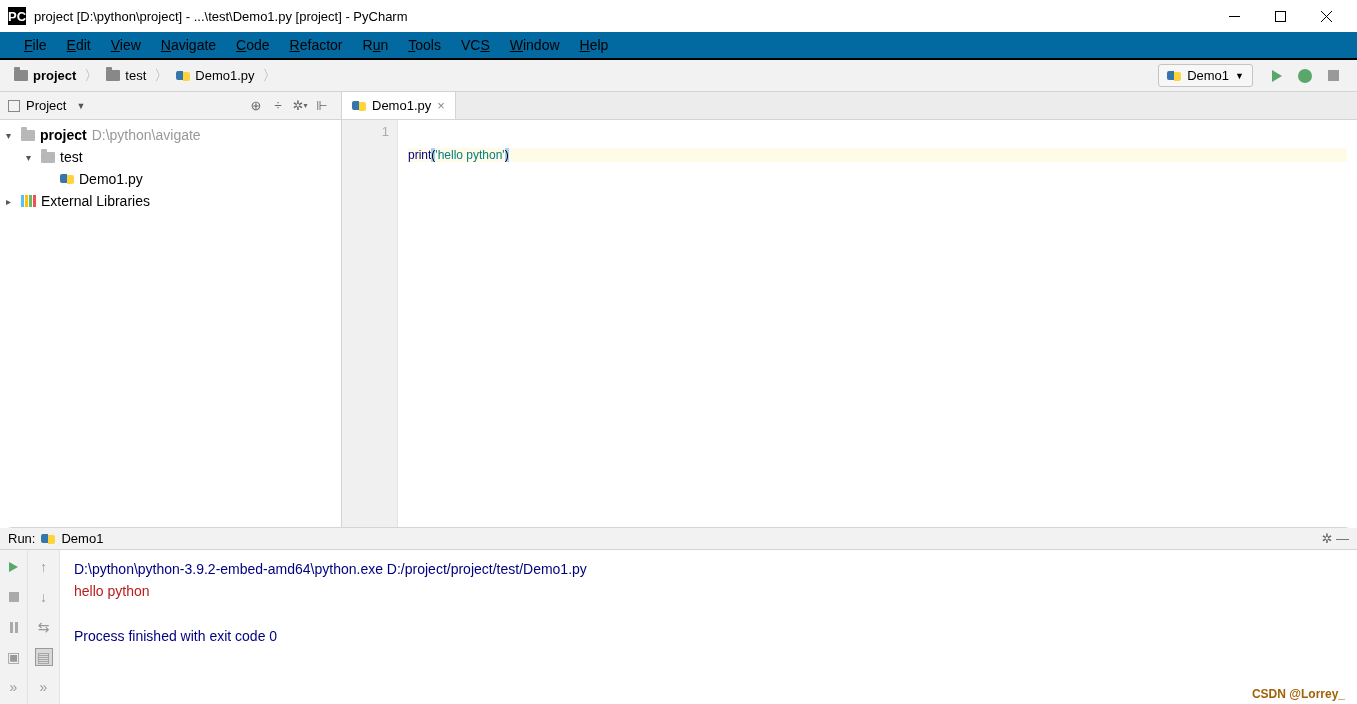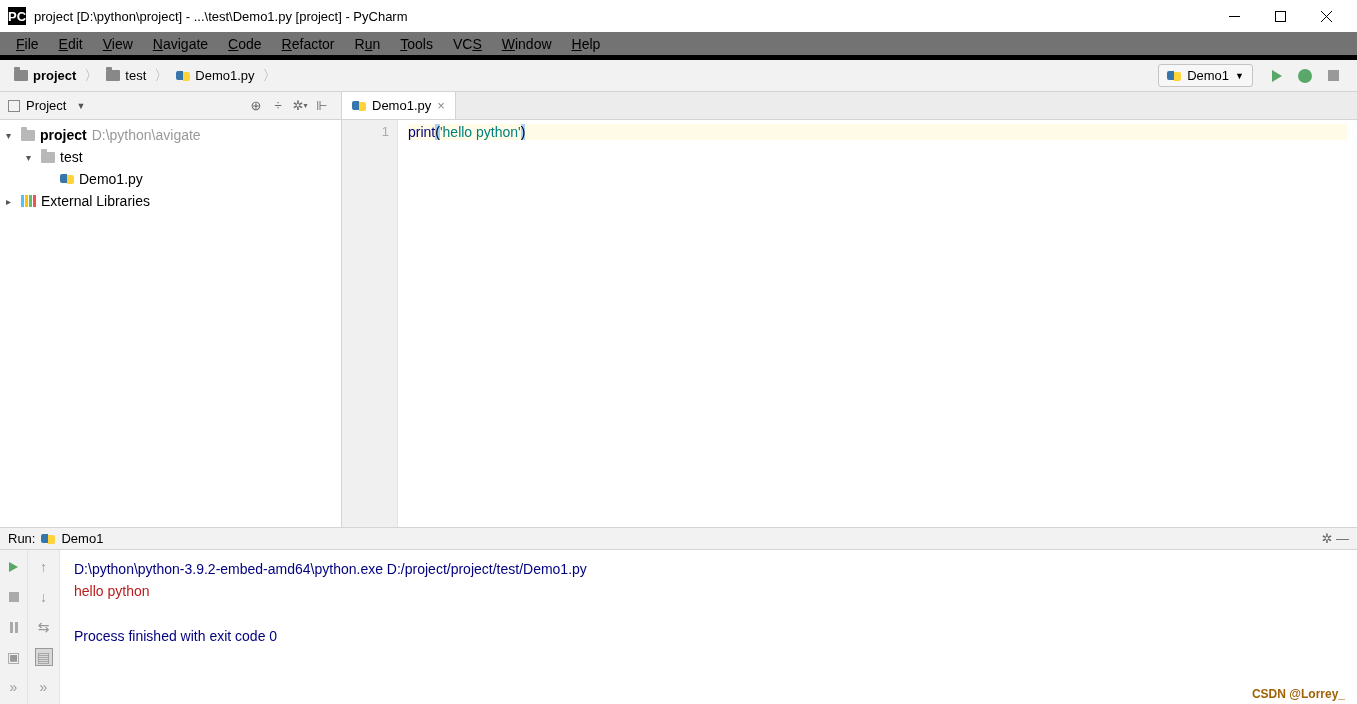"File" .menubar { background: #737373 -> #0369a1; border-bottom: 5px solid #000000 -> 2px solid #000000; padding: 0 6px -> 0 14px }
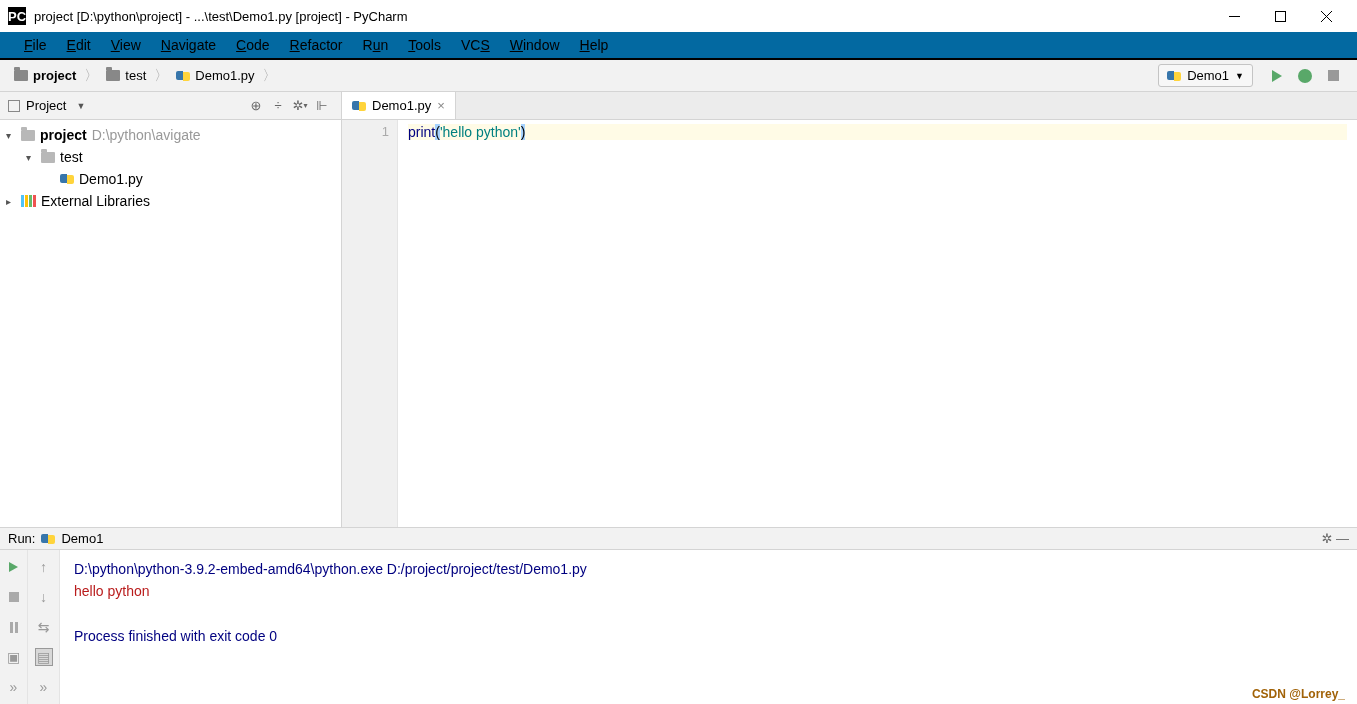"print('hello python')" .code { font-size: 14px -> 12px; margin-top: none -> 24px }
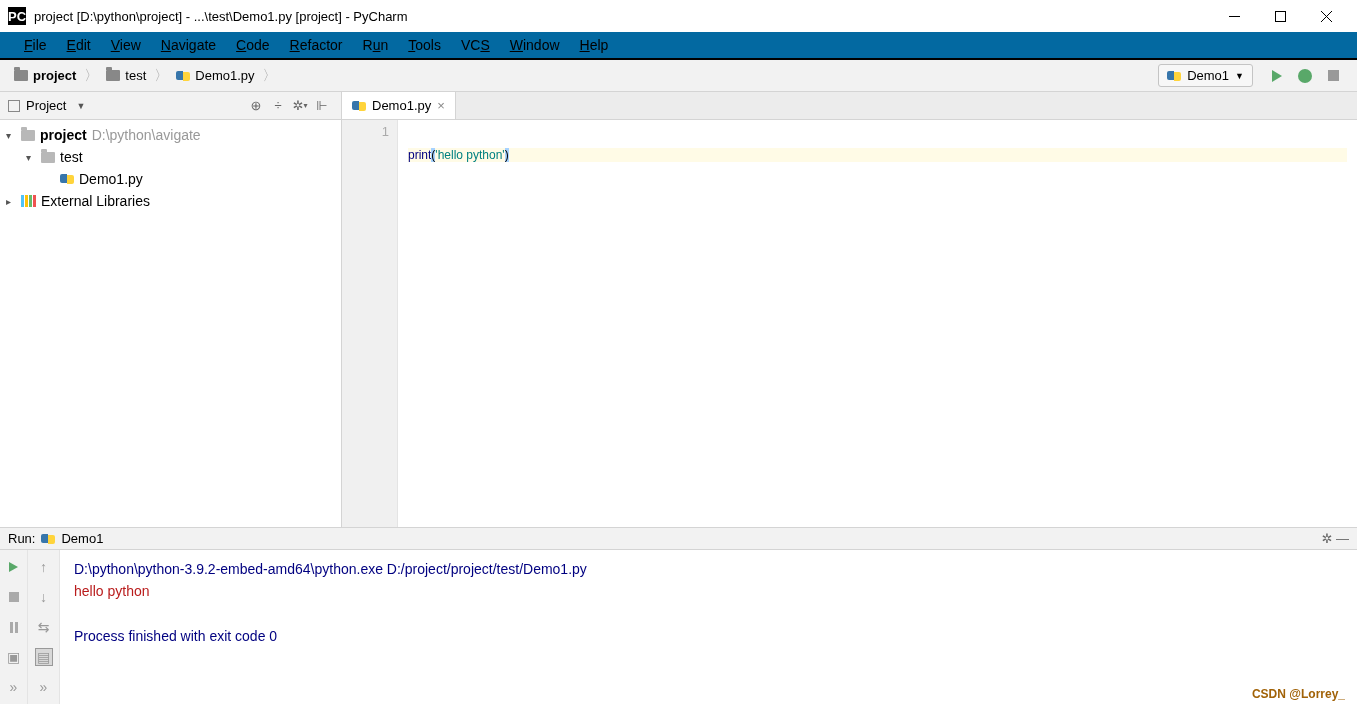"Run:" .run-panel { border-radius: none -> 13px }
